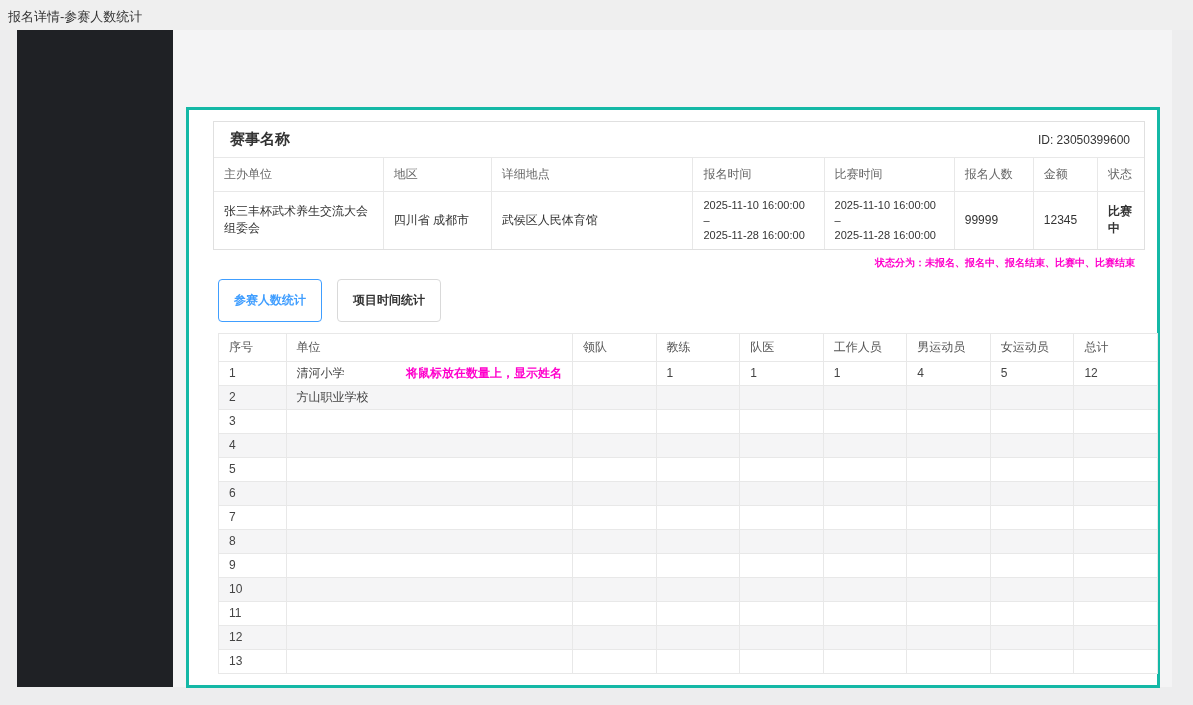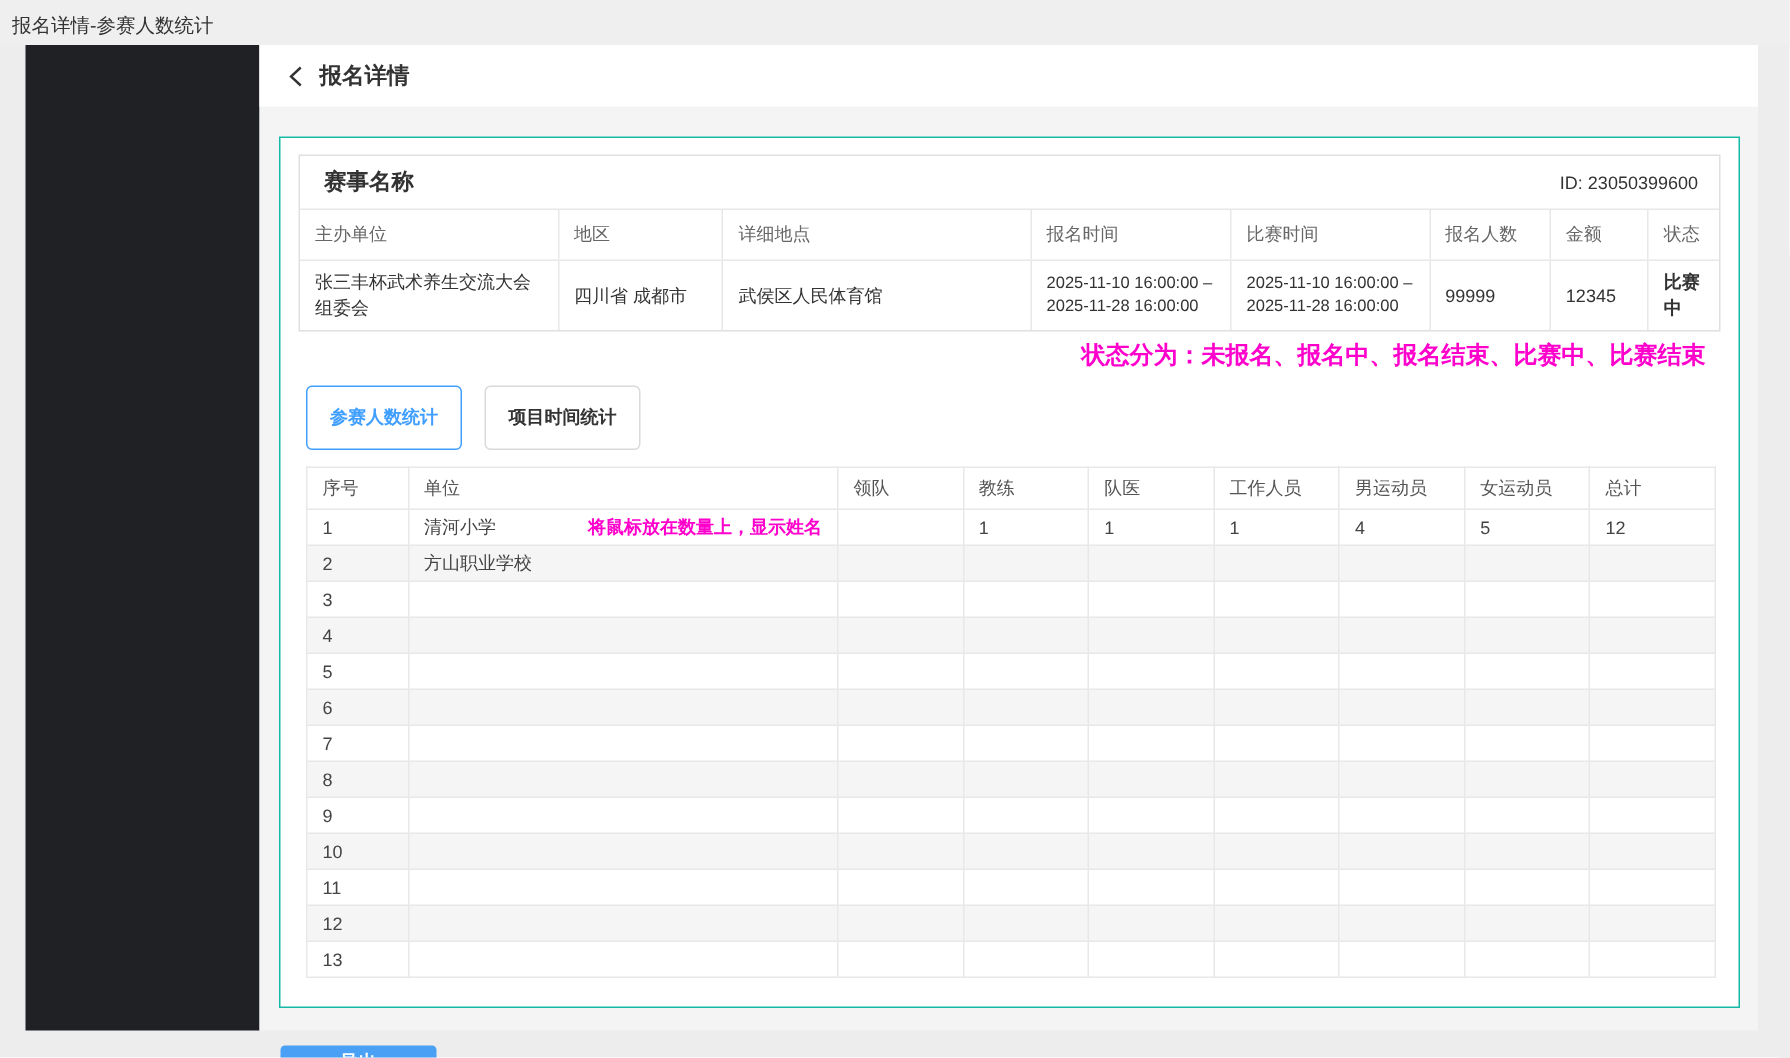"报名详情" div.header-bar { html: <div> <span> <svg> <polyline></polyline> </svg> </span> <span>报名详情</span> </div> -> none }
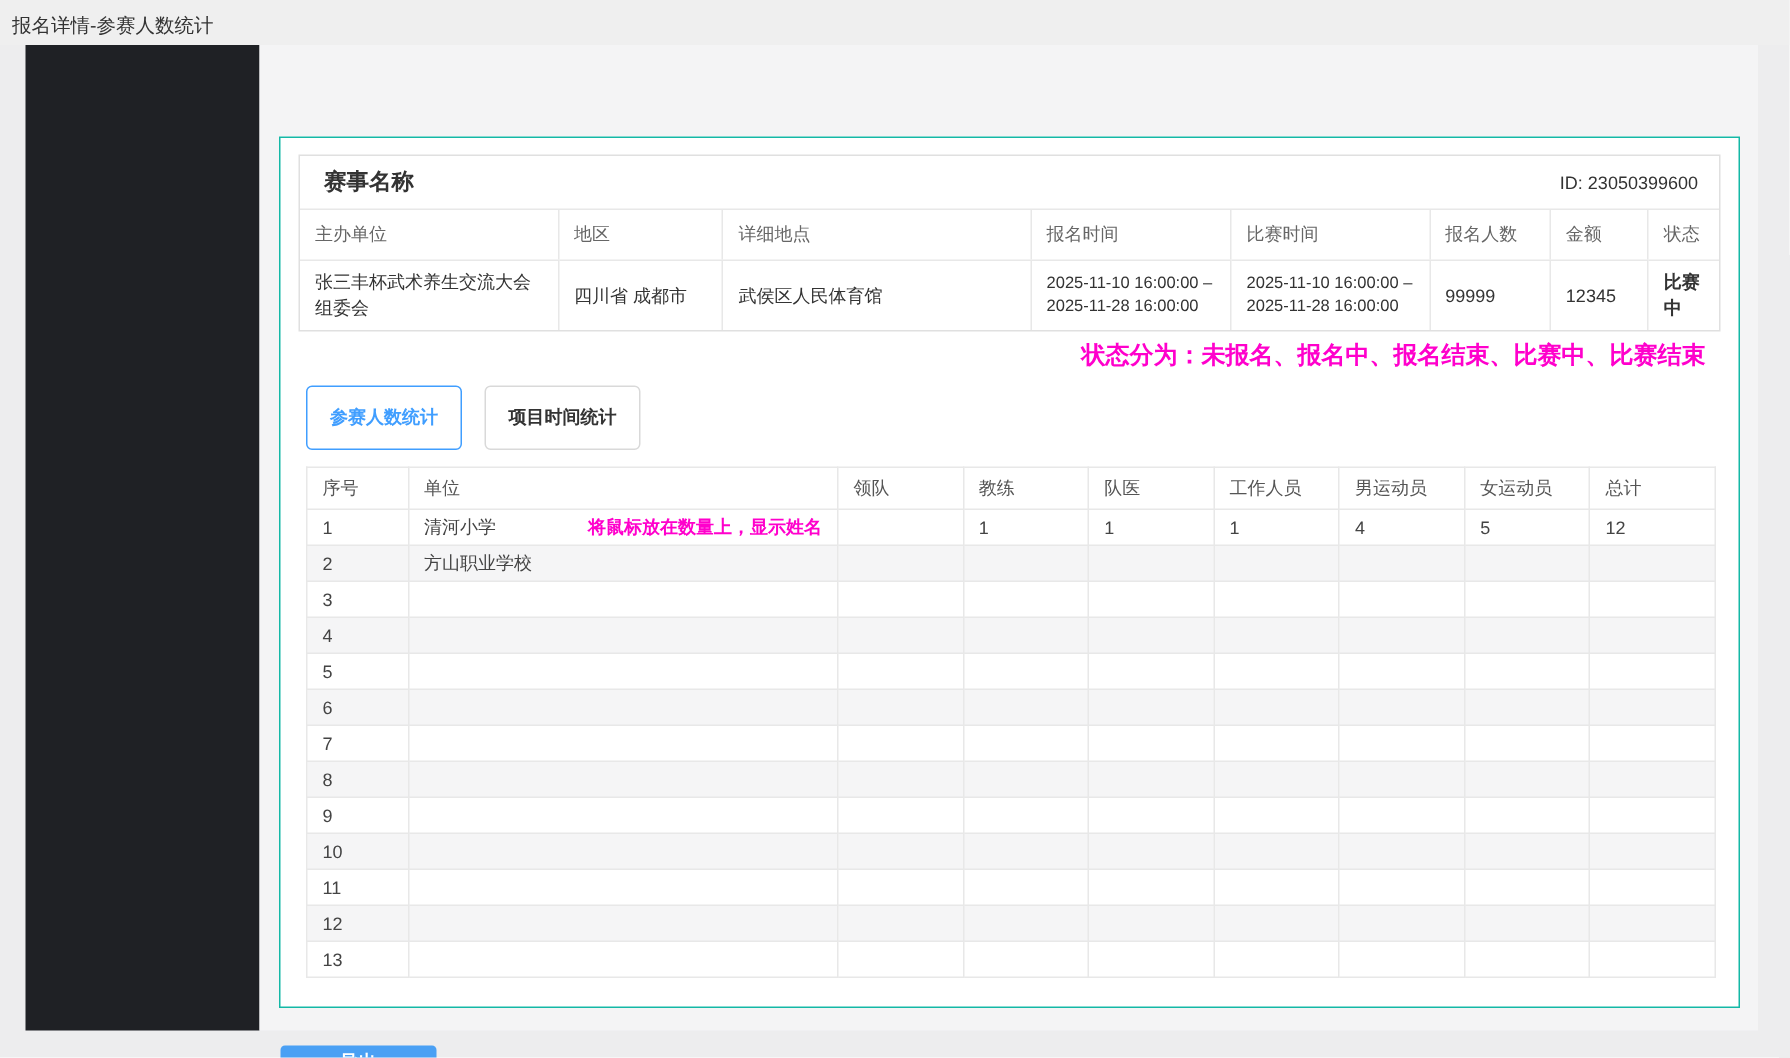"赛事名称" .content-card { border: 1px solid #14b8a6 -> 3px solid #14b8a6; padding-left: none -> 12px; top: 61px -> 77px }
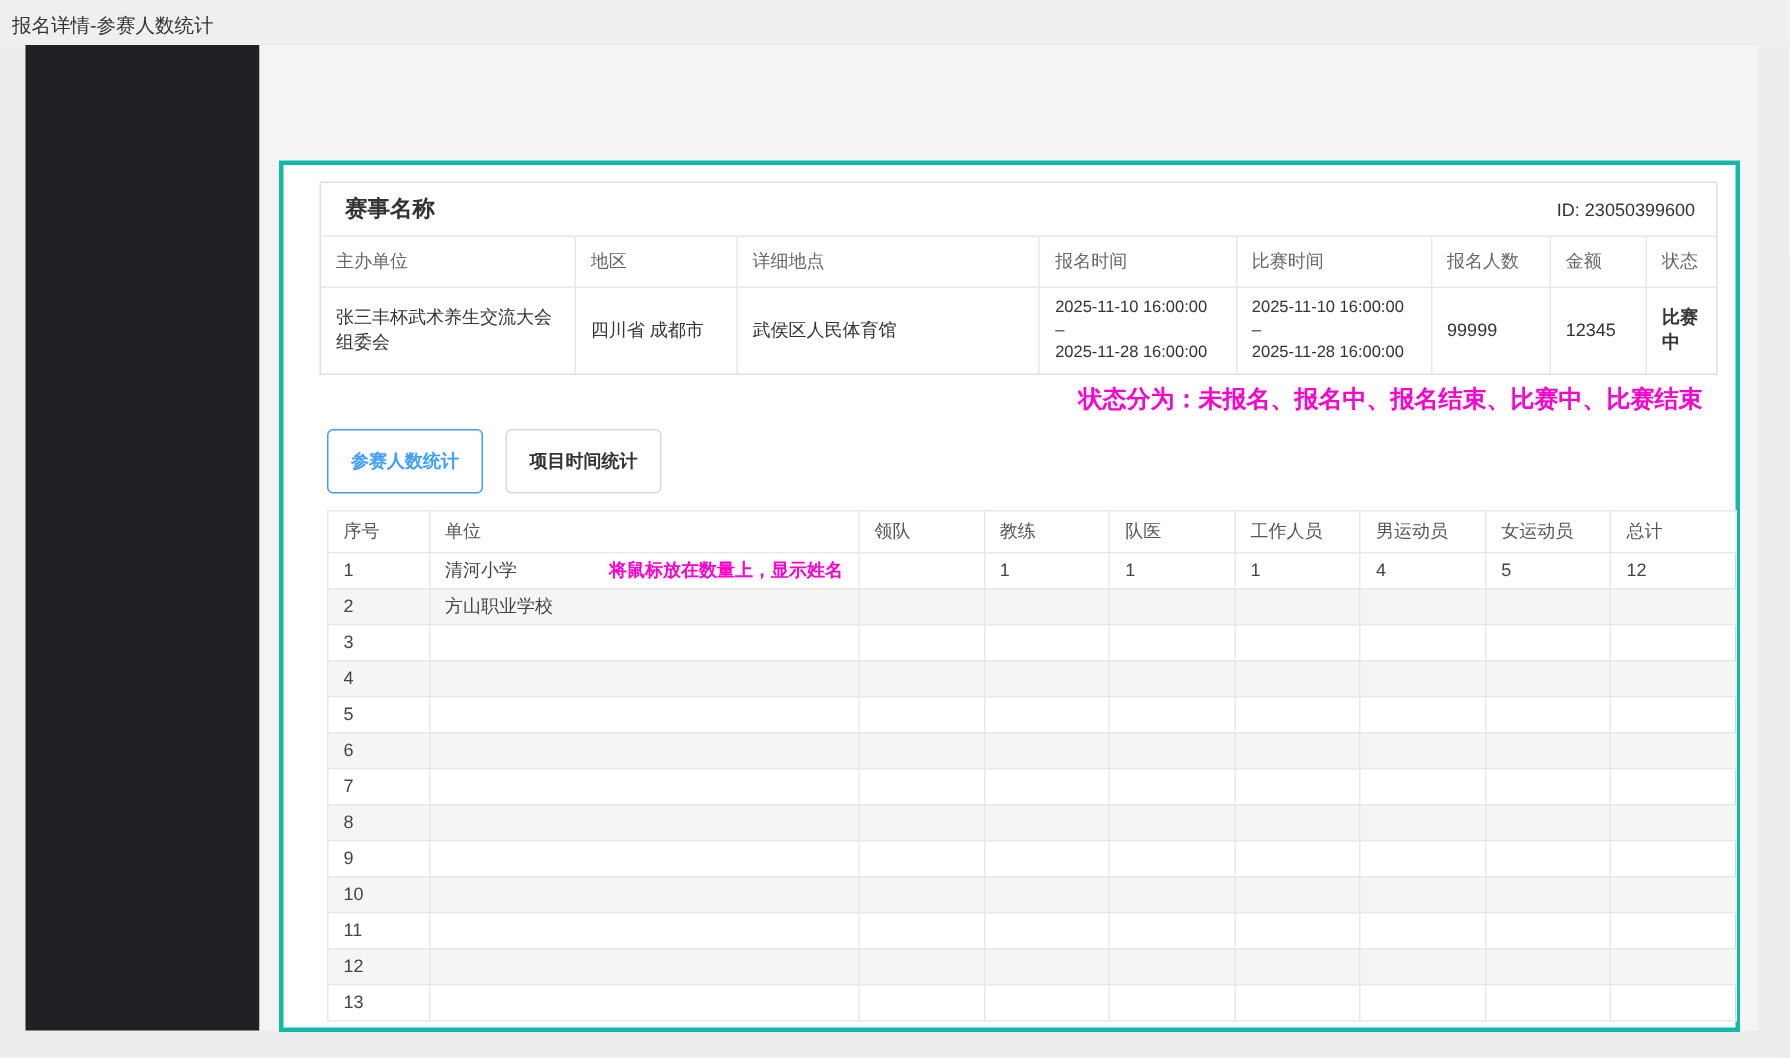"状态分为：未报名、报名中、报名结束、比赛中、比赛结束" .status-note { font-size: 16px -> 10px }
